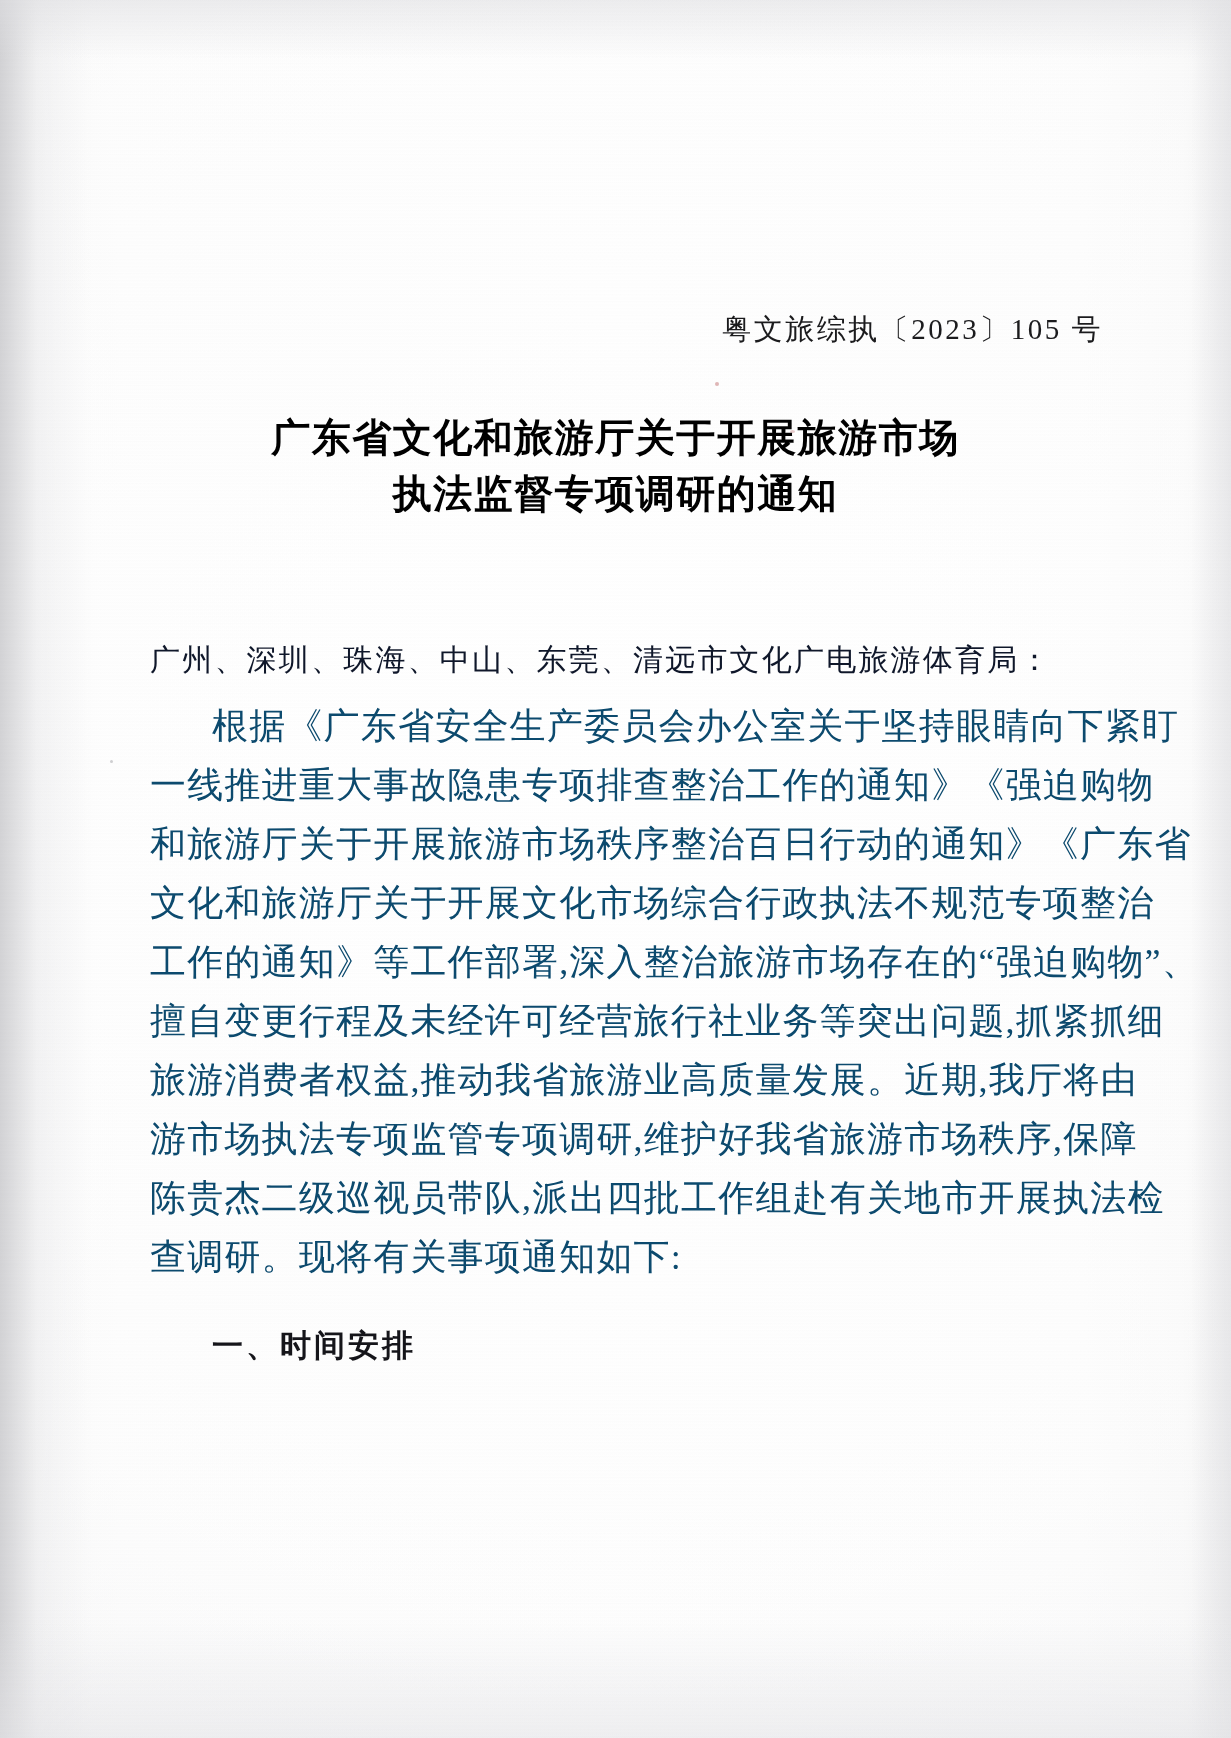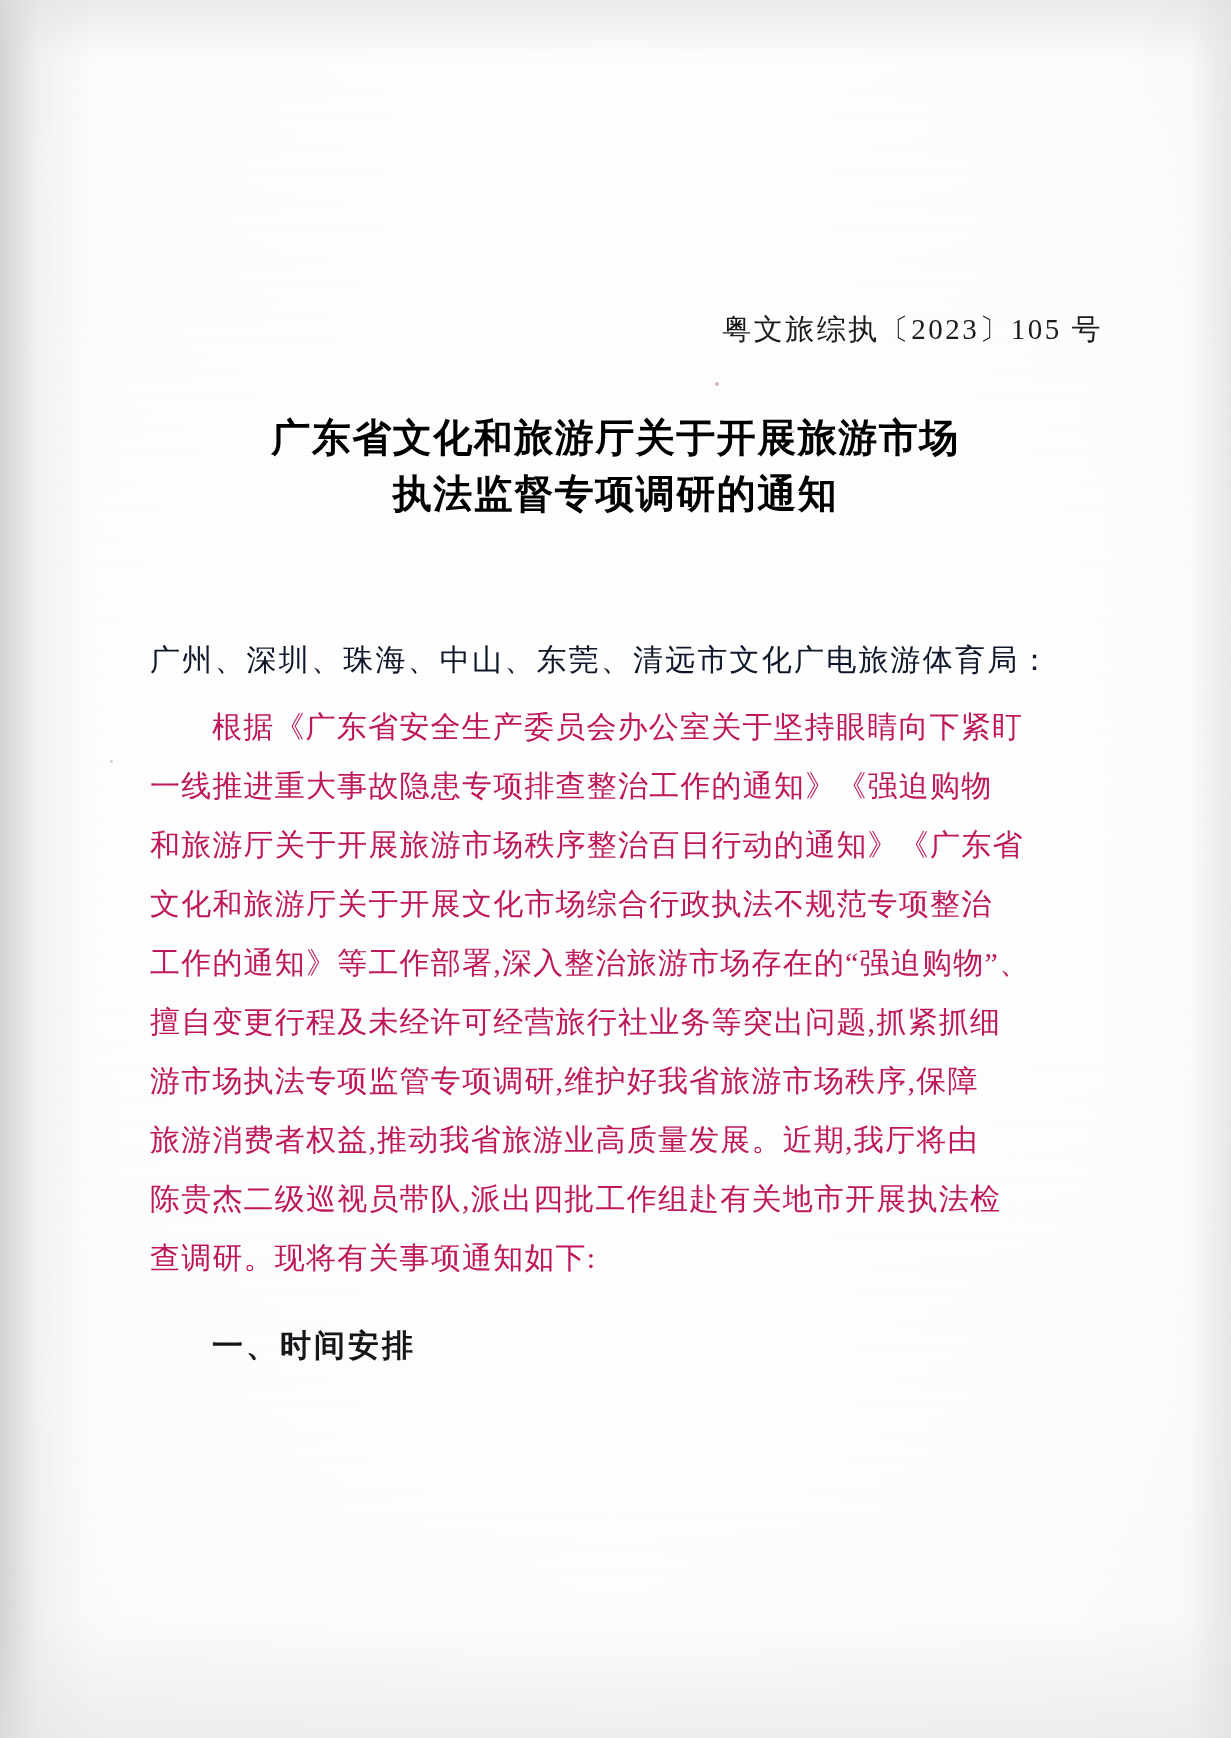"根据《广东省安全生产委员会办公室关于坚持眼睛向下紧盯" .body-line { color: #be185d -> #0c4a6e; font-size: 30px -> 36px }
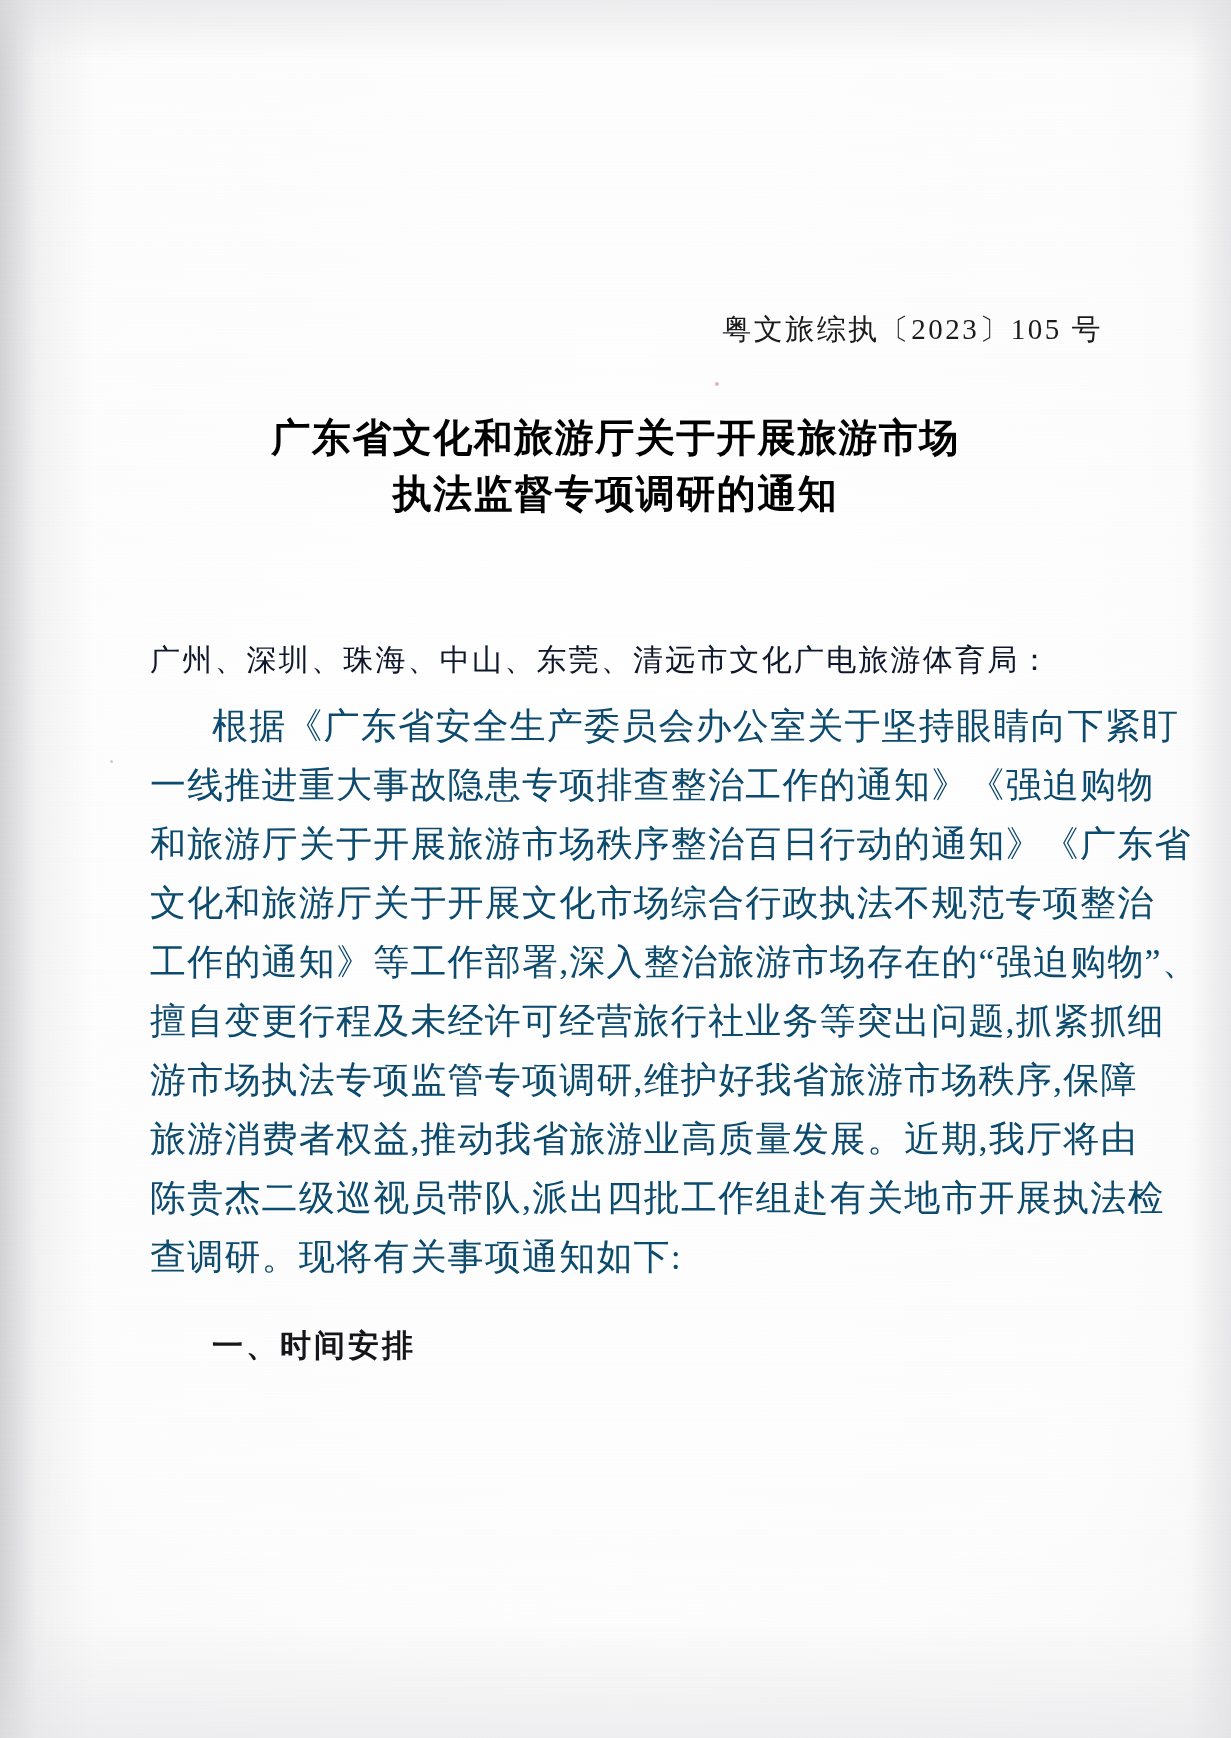"游市场执法专项监管专项调研,维护好我省旅游市场秩序,保障" div.body-line { order: before "旅游消费者权益,推动我省旅游业高质量发展。近期,我厅将由" -> after "旅游消费者权益,推动我省旅游业高质量发展。近期,我厅将由" }
